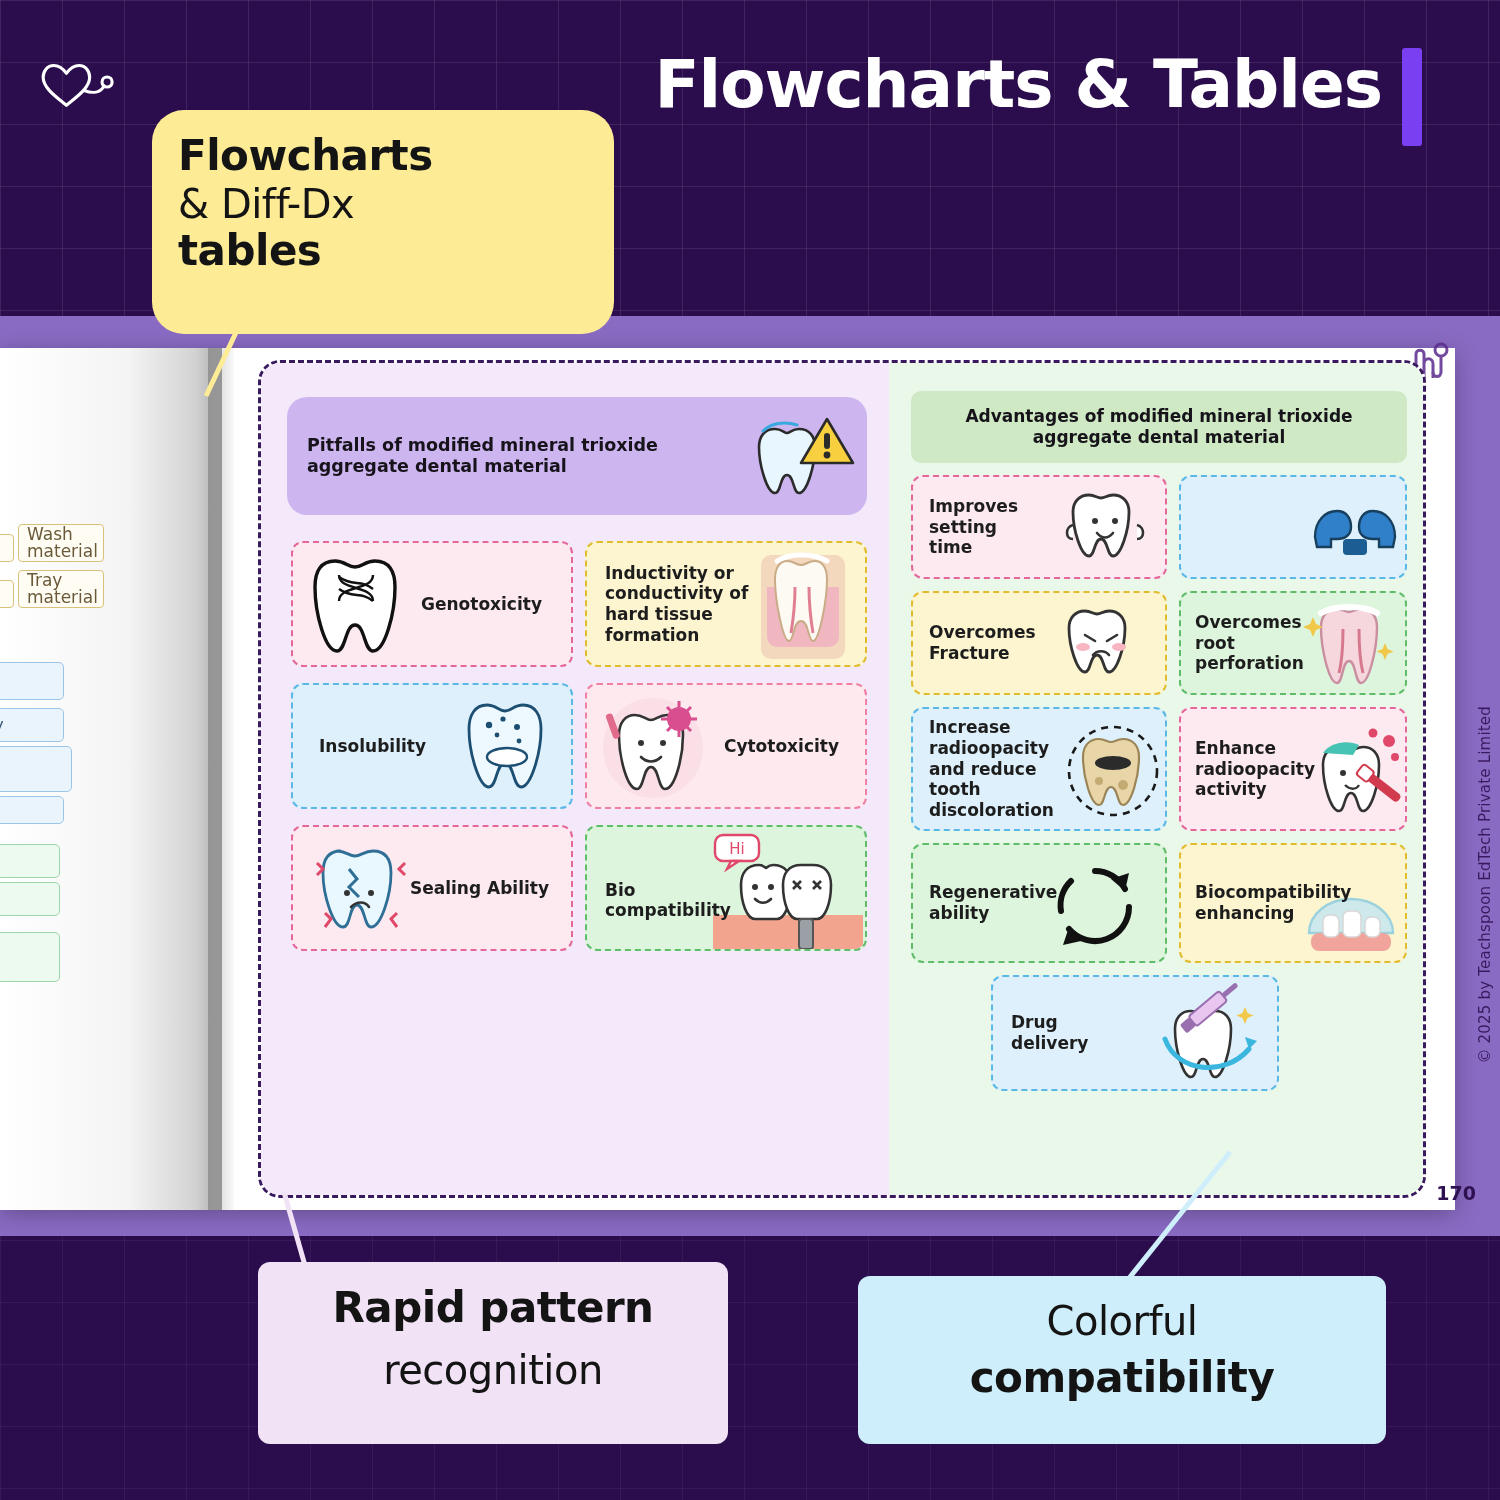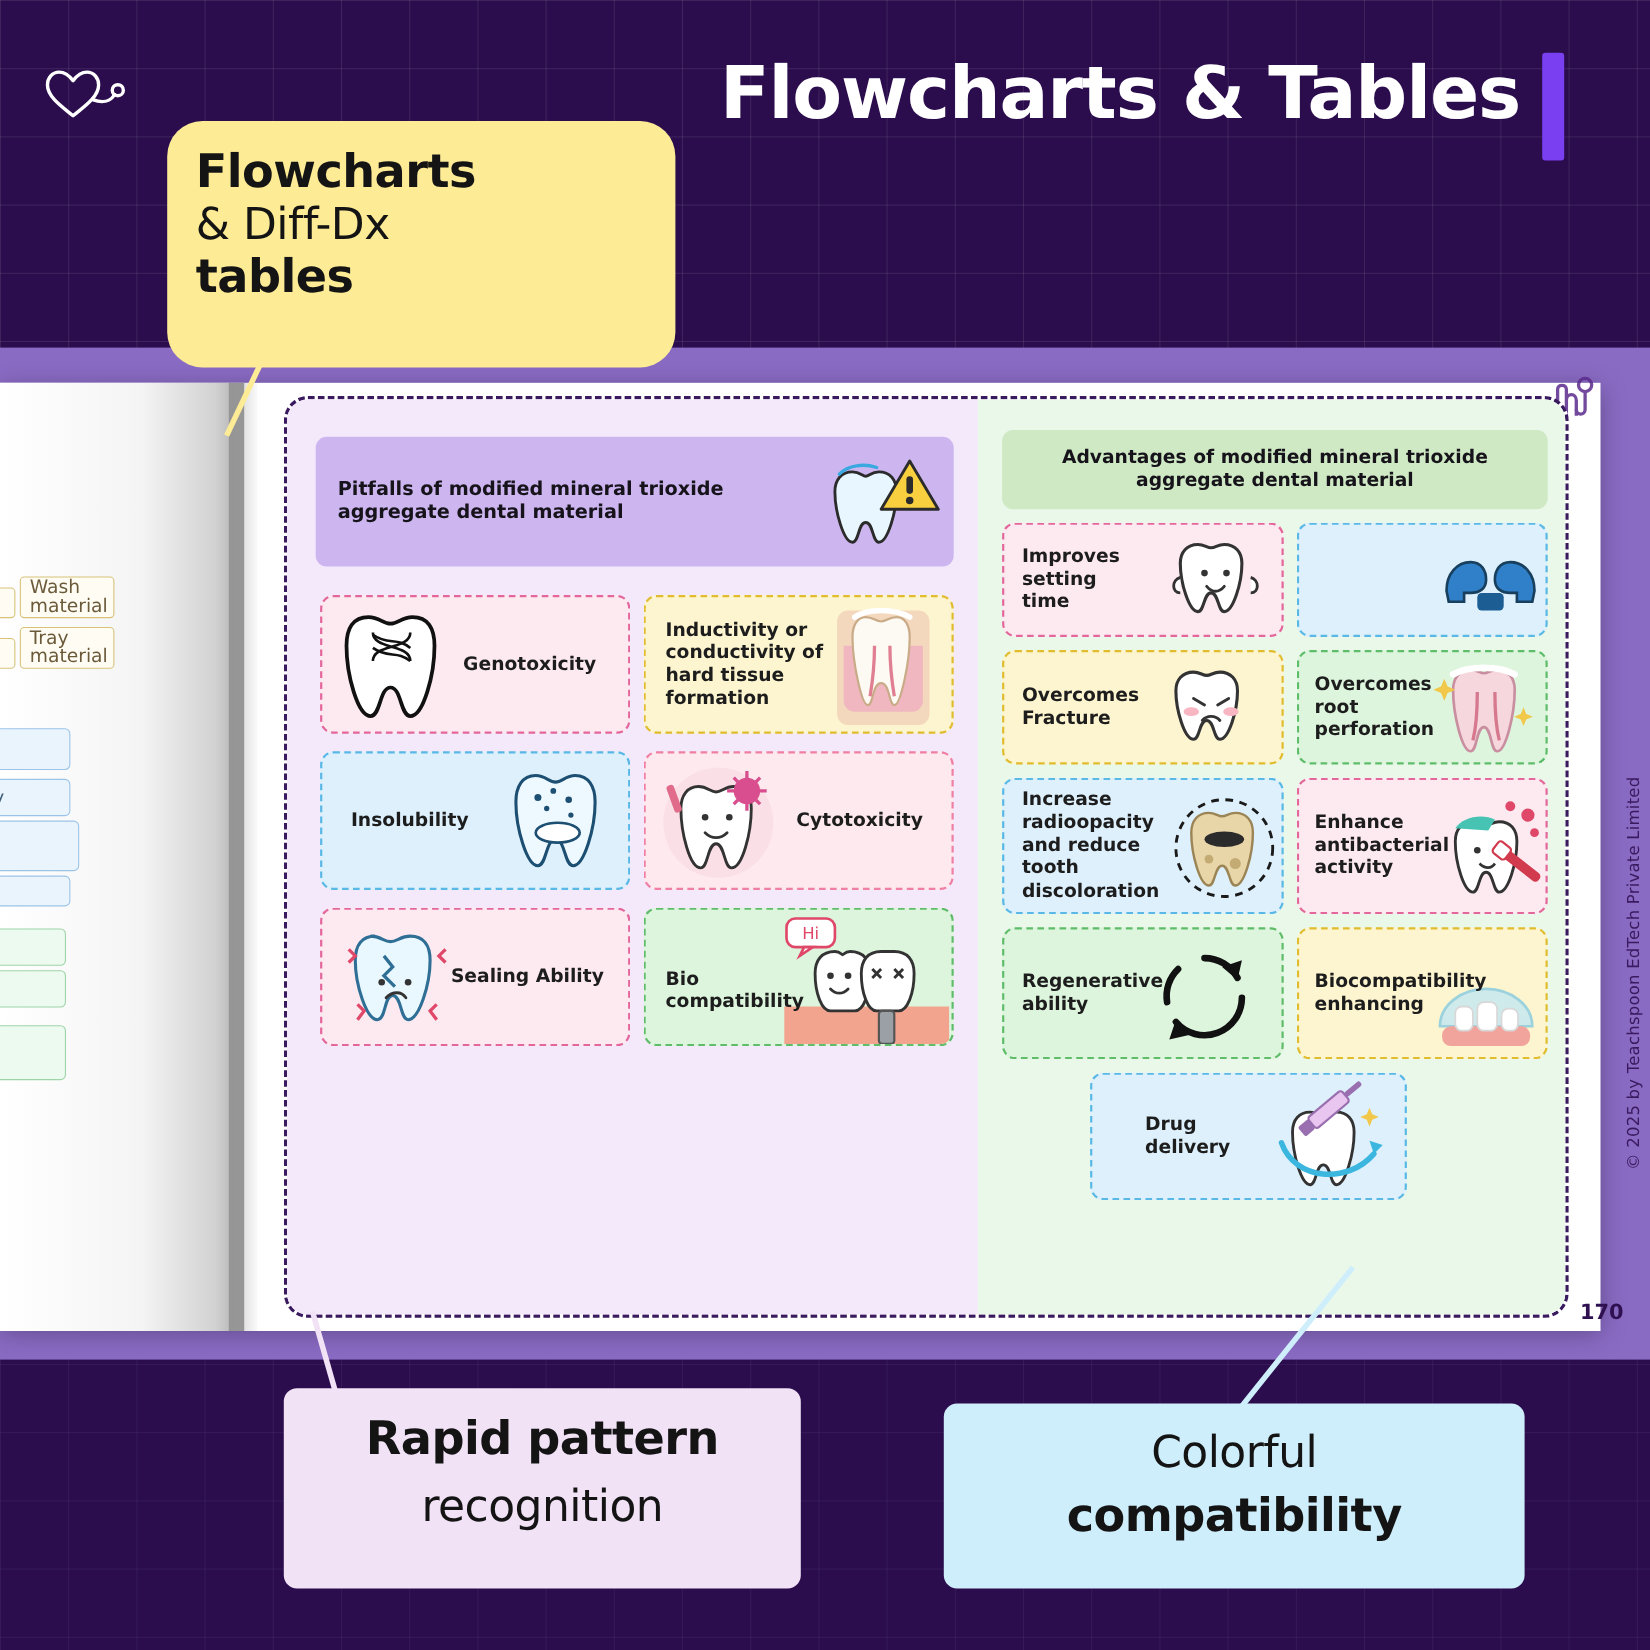"Pitfalls of modified mineral trioxide" .hdr-left { border-radius: 10px -> 20px }
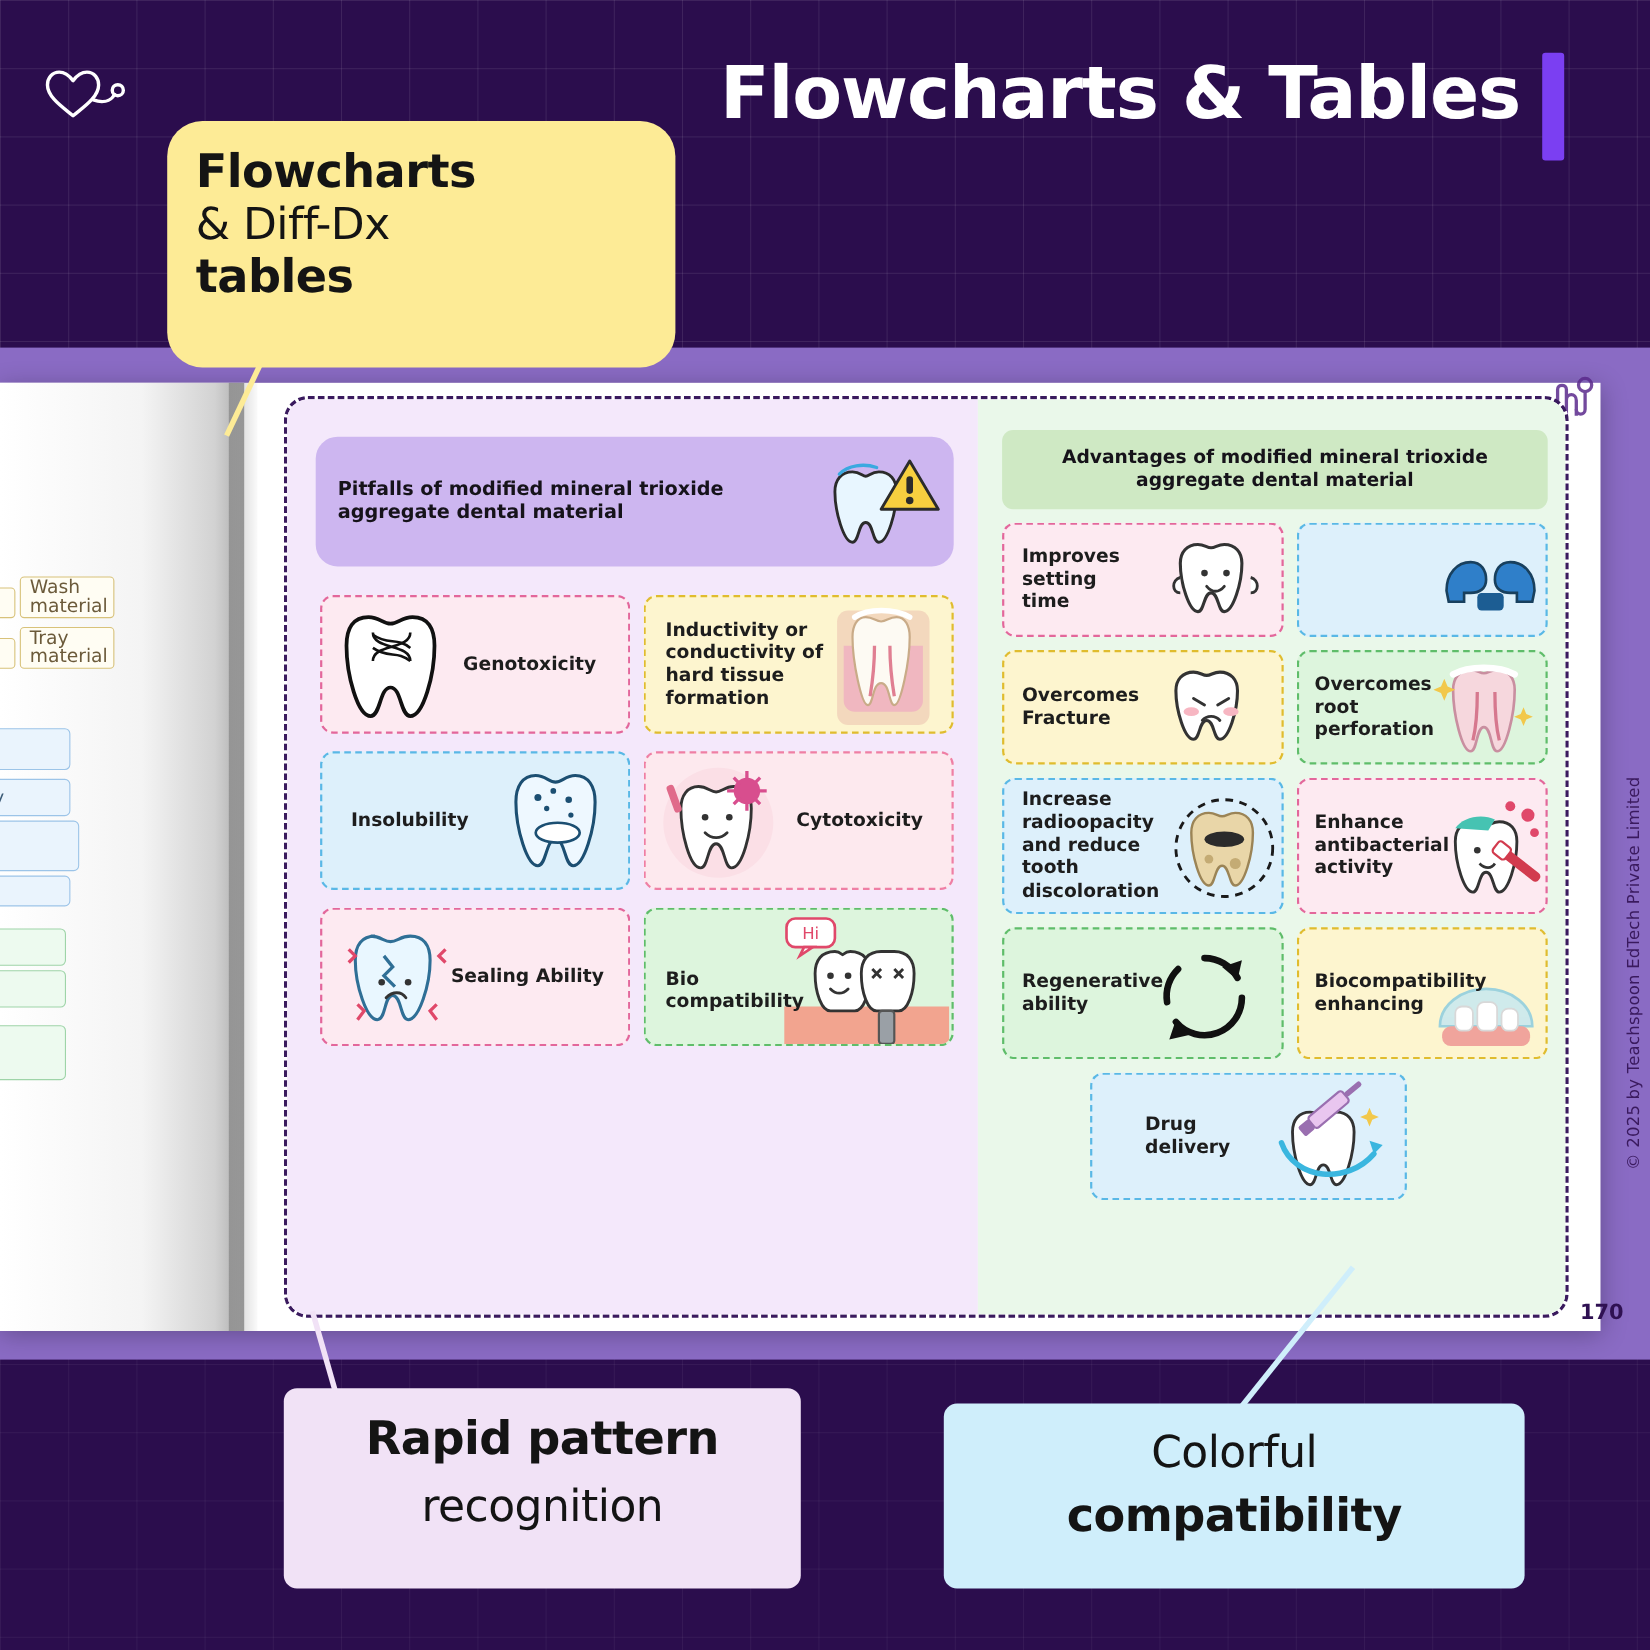"Enhance antibacterial activity" div.lbl { text: antibacterial -> radioopacity }
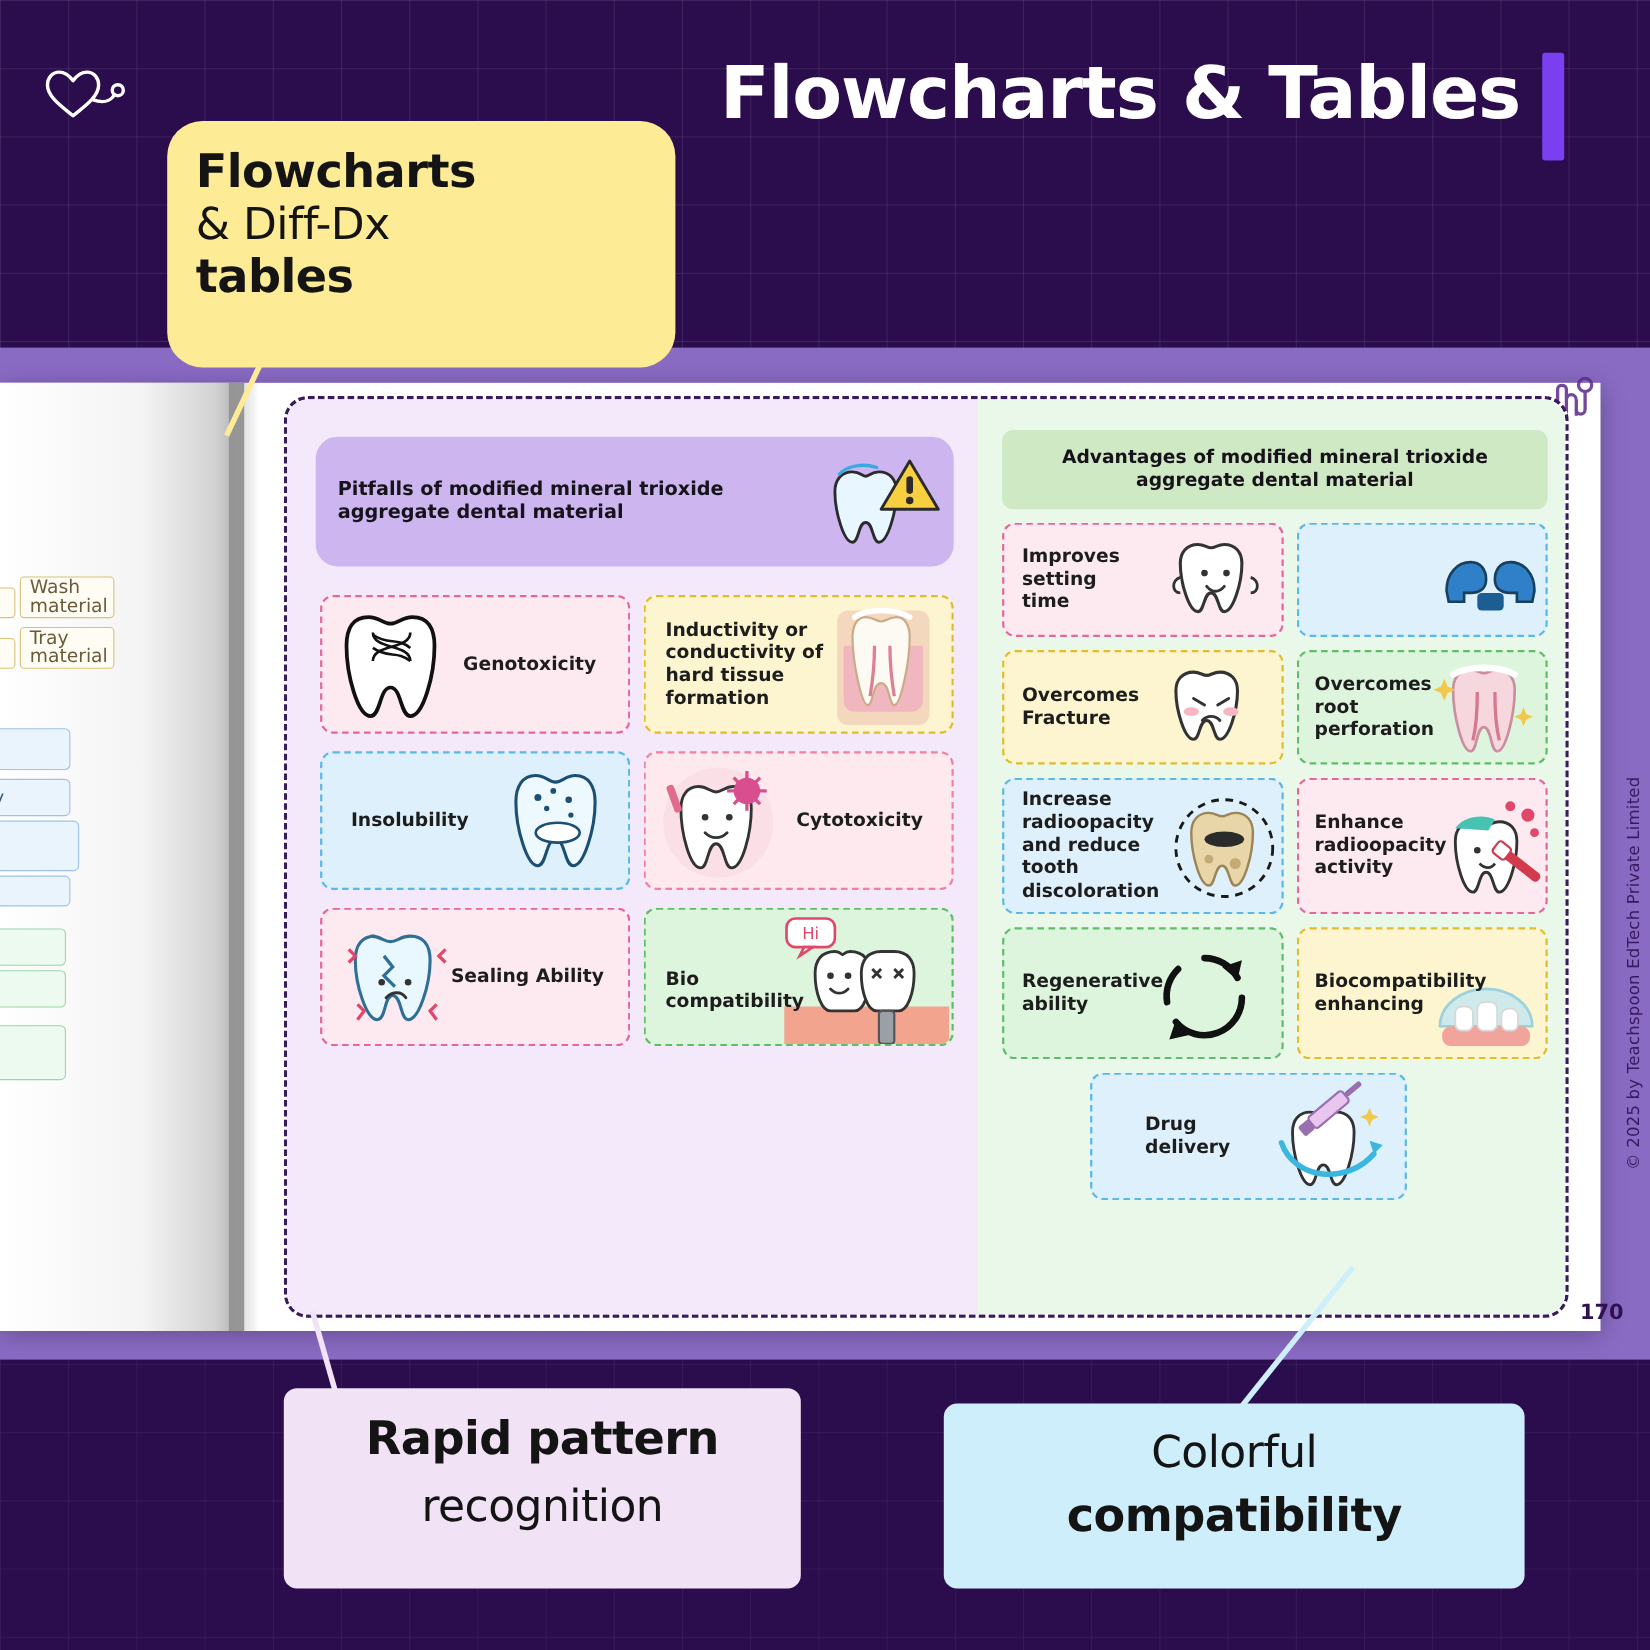"Drug delivery" div.lbl { margin-left: 30px -> none }
